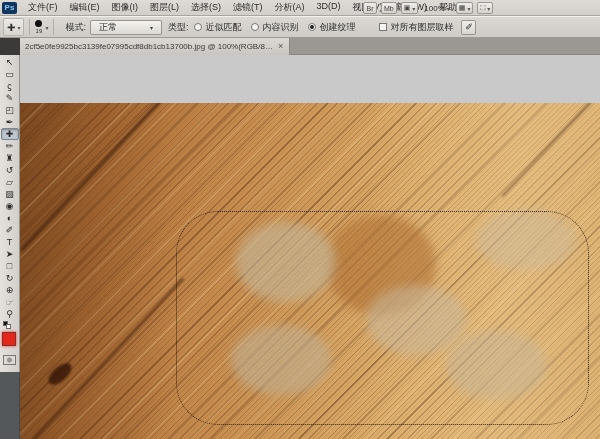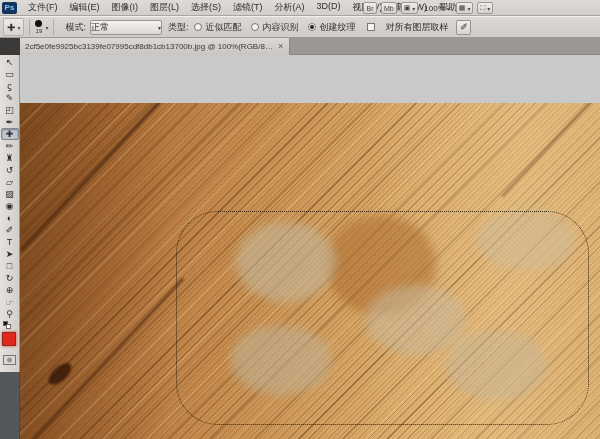"正常" .select-box { padding: 0 0 -> 0 8px }
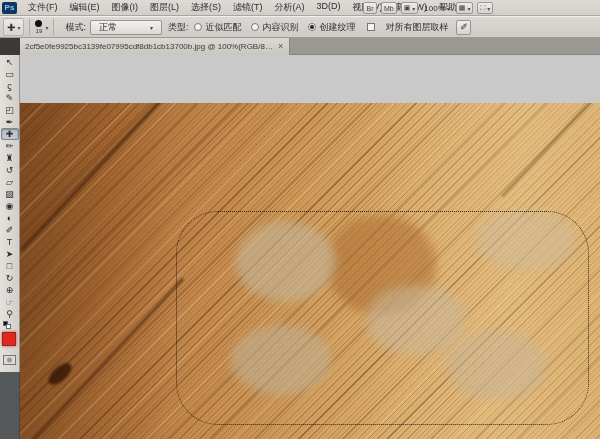"对所有图层取样" .check-opt { gap: 10px -> 3px; margin-left: 12px -> 24px }
